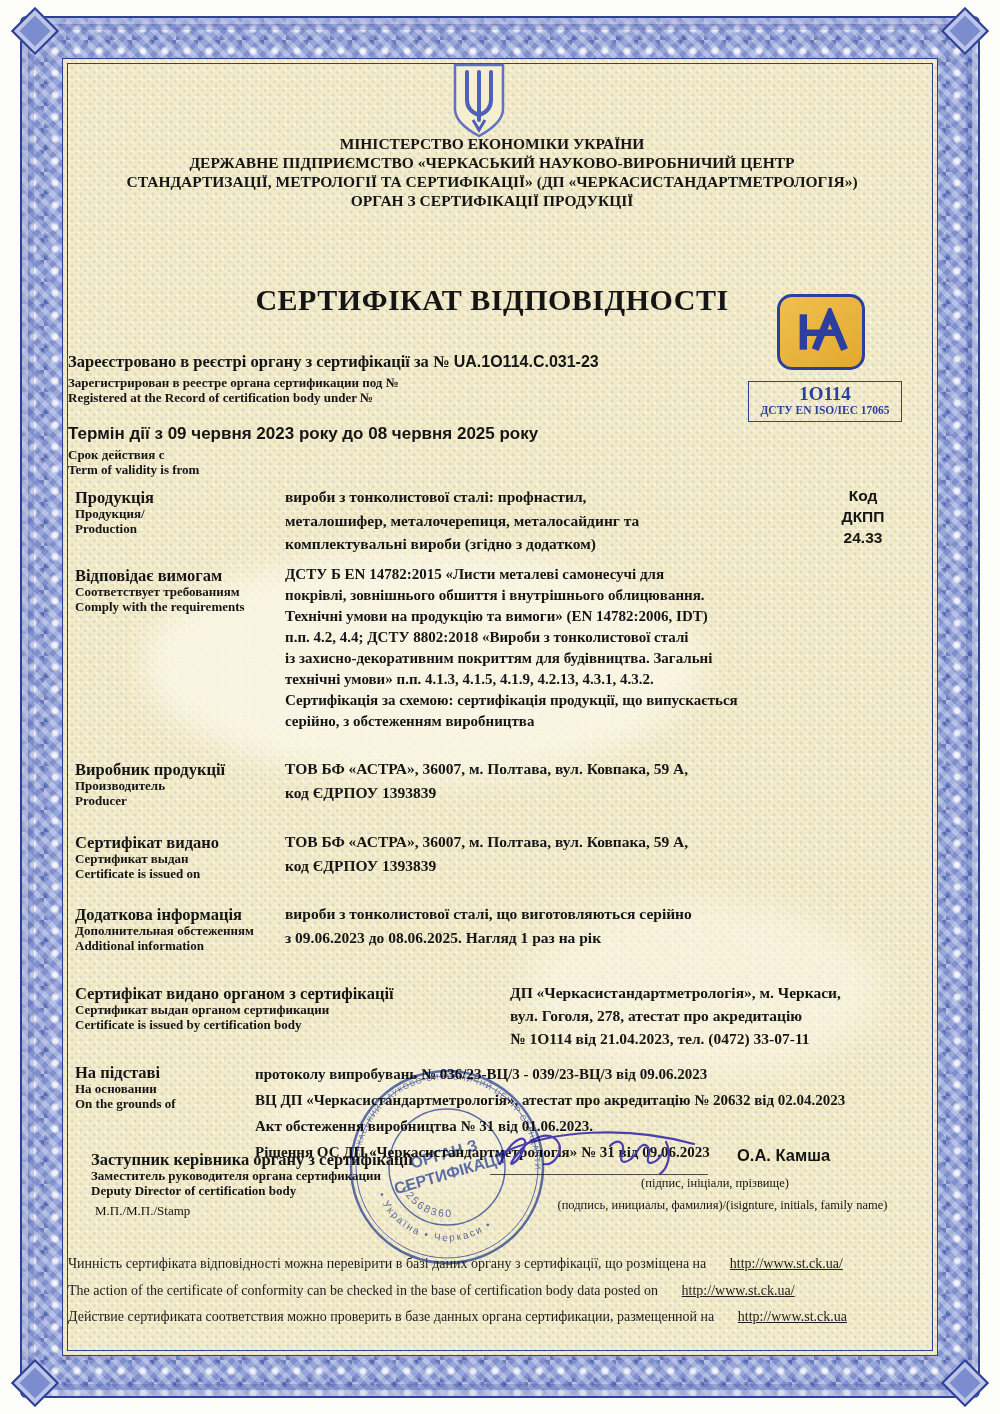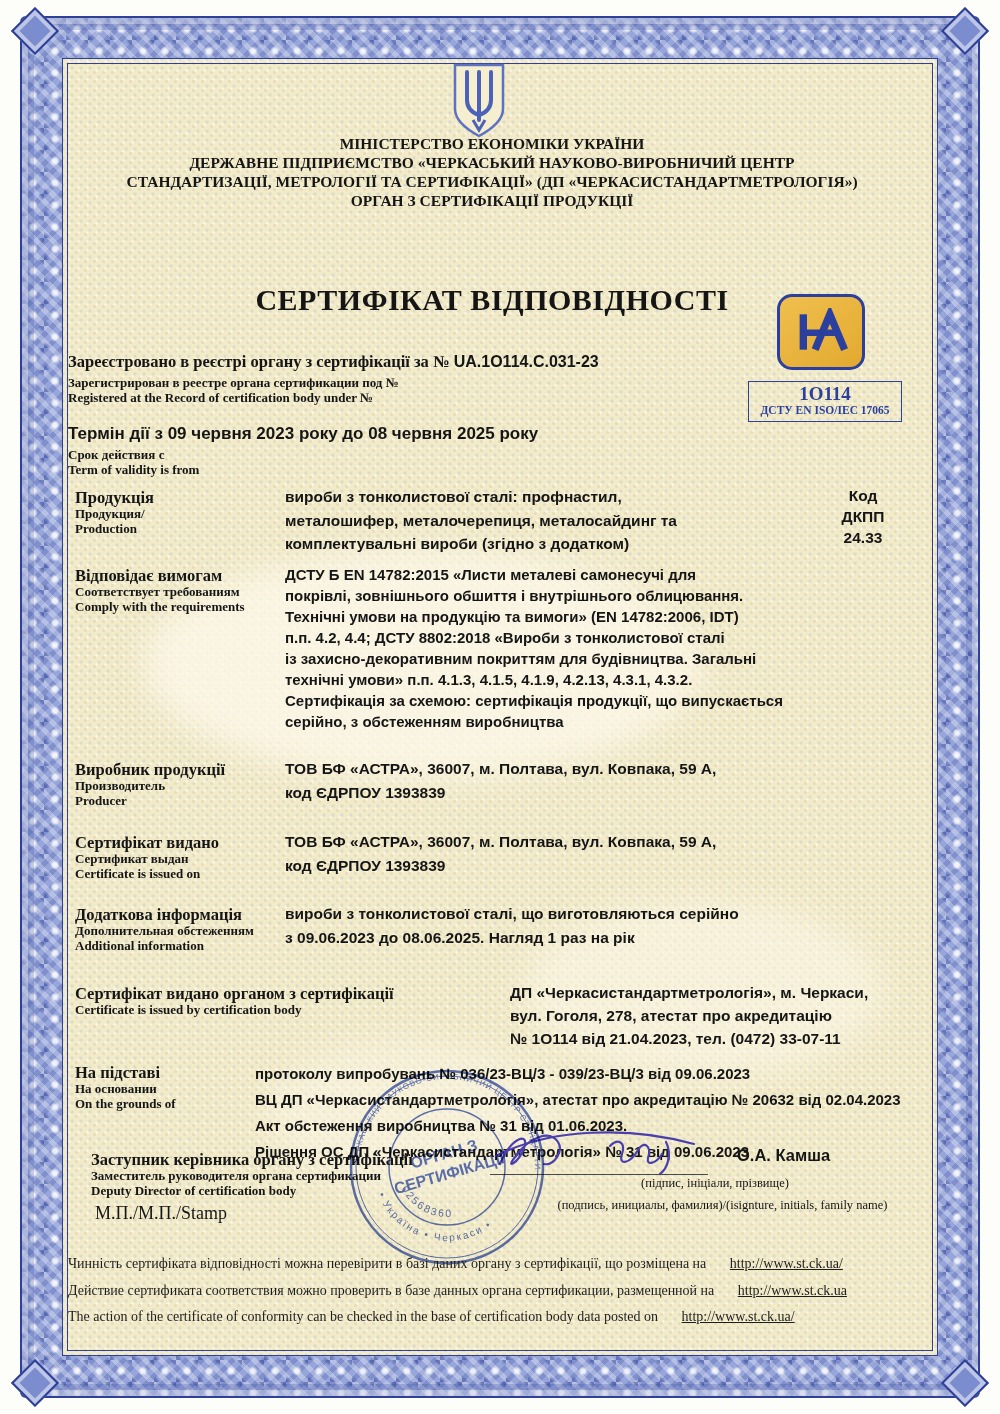"вироби з тонколистової сталі:" .row .val { font-family: Liberation Sans, sans-serif -> Liberation Serif, serif }
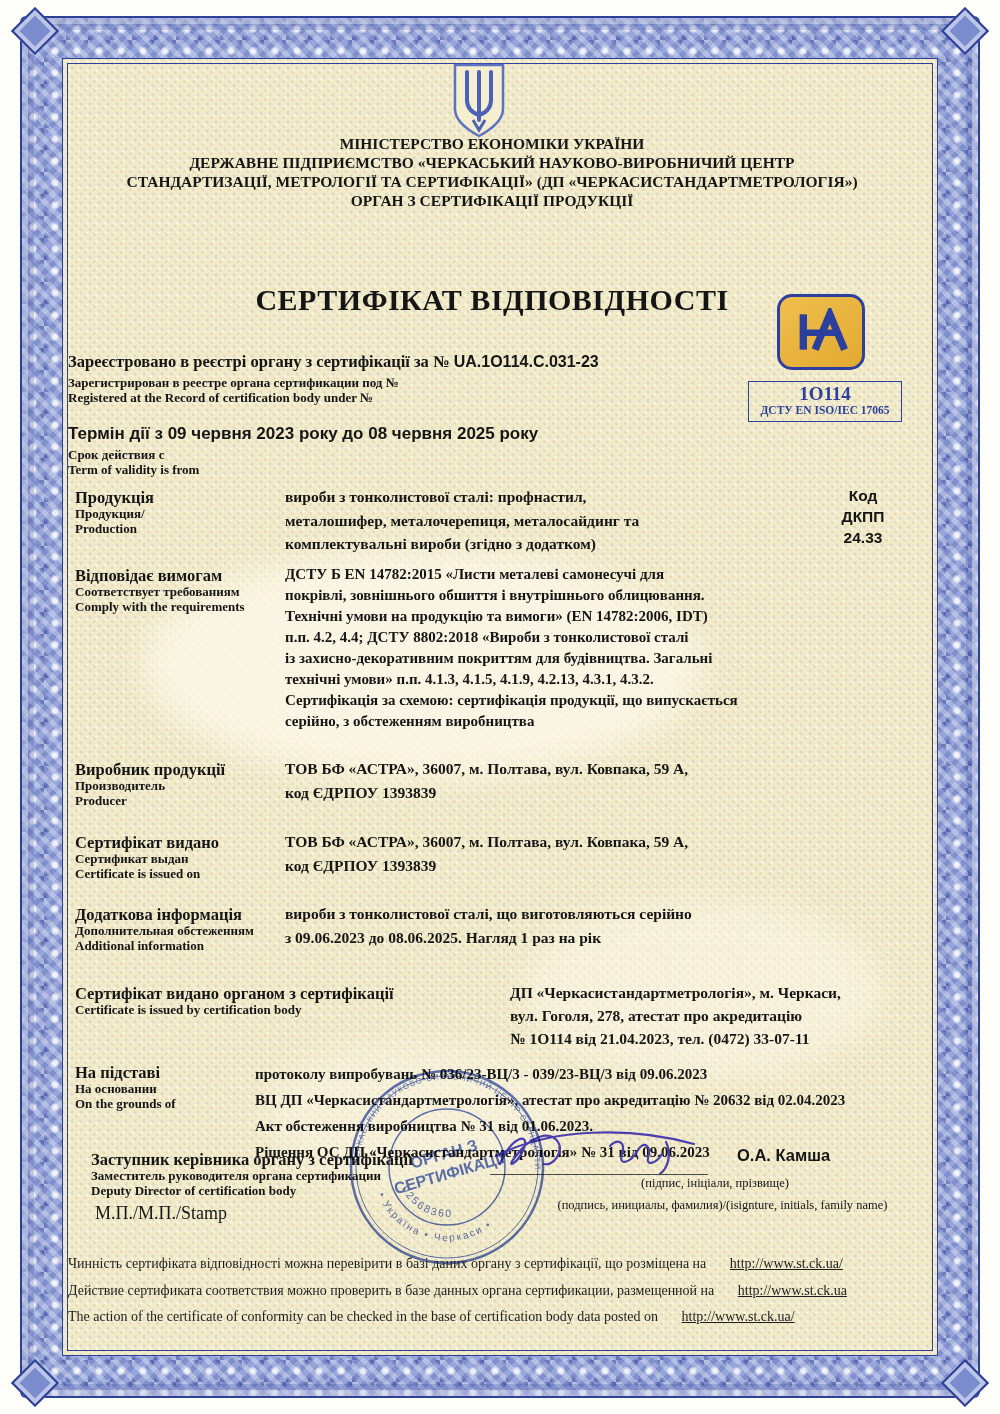"Сертификат выдан органом сертификации" div.small-sub { html: none -> <div>Сертификат выдан органом сертификации</div> }
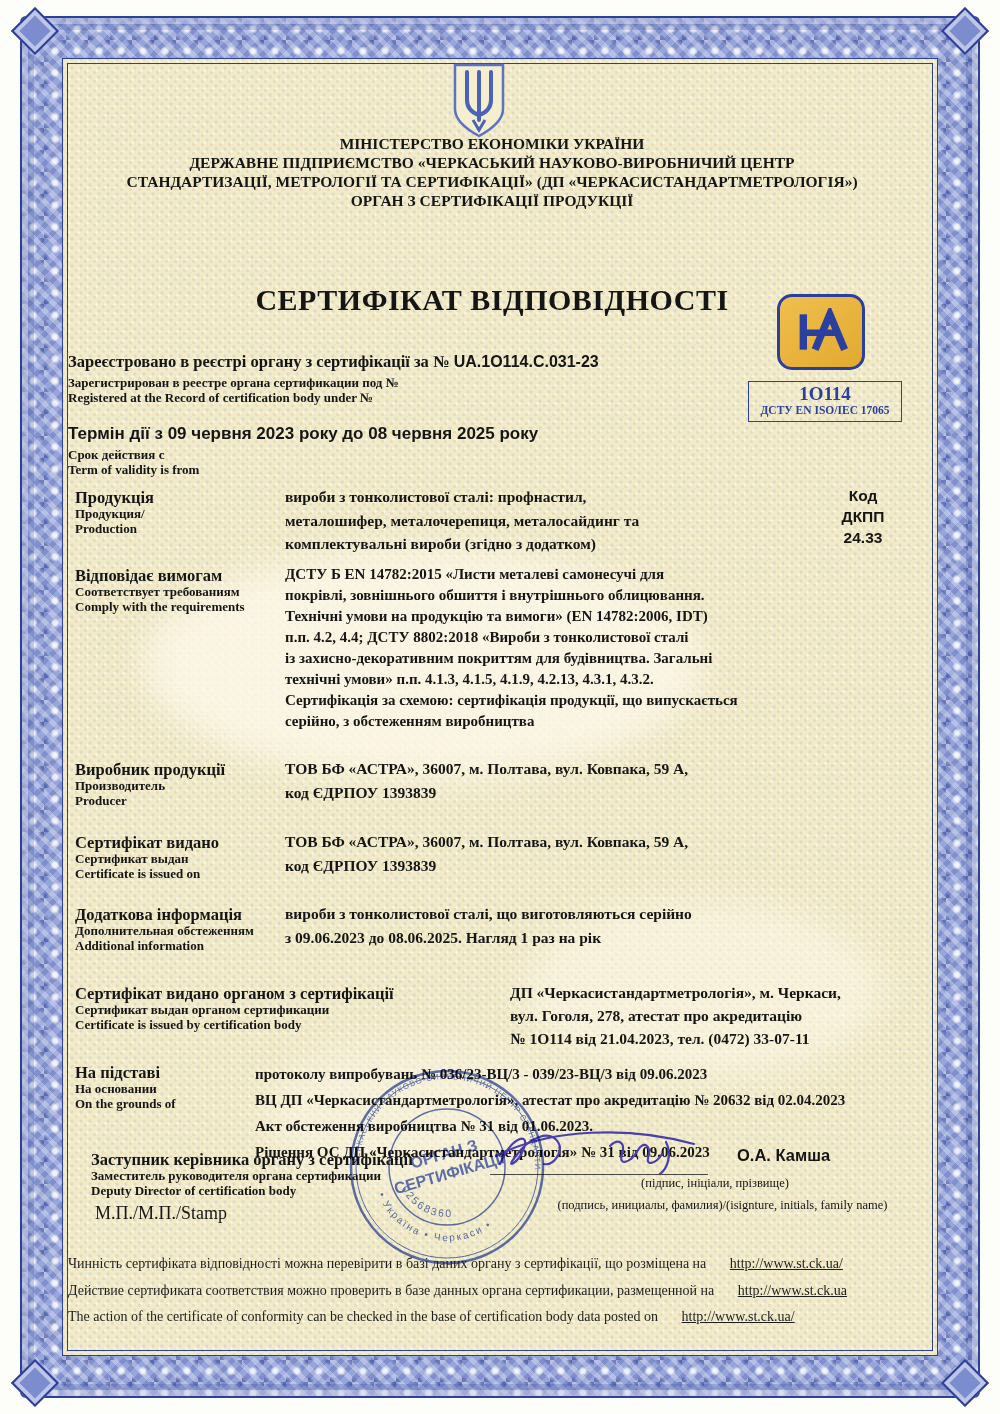"М.П./М.П./Stamp" .mp { font-size: 18px -> 13px }
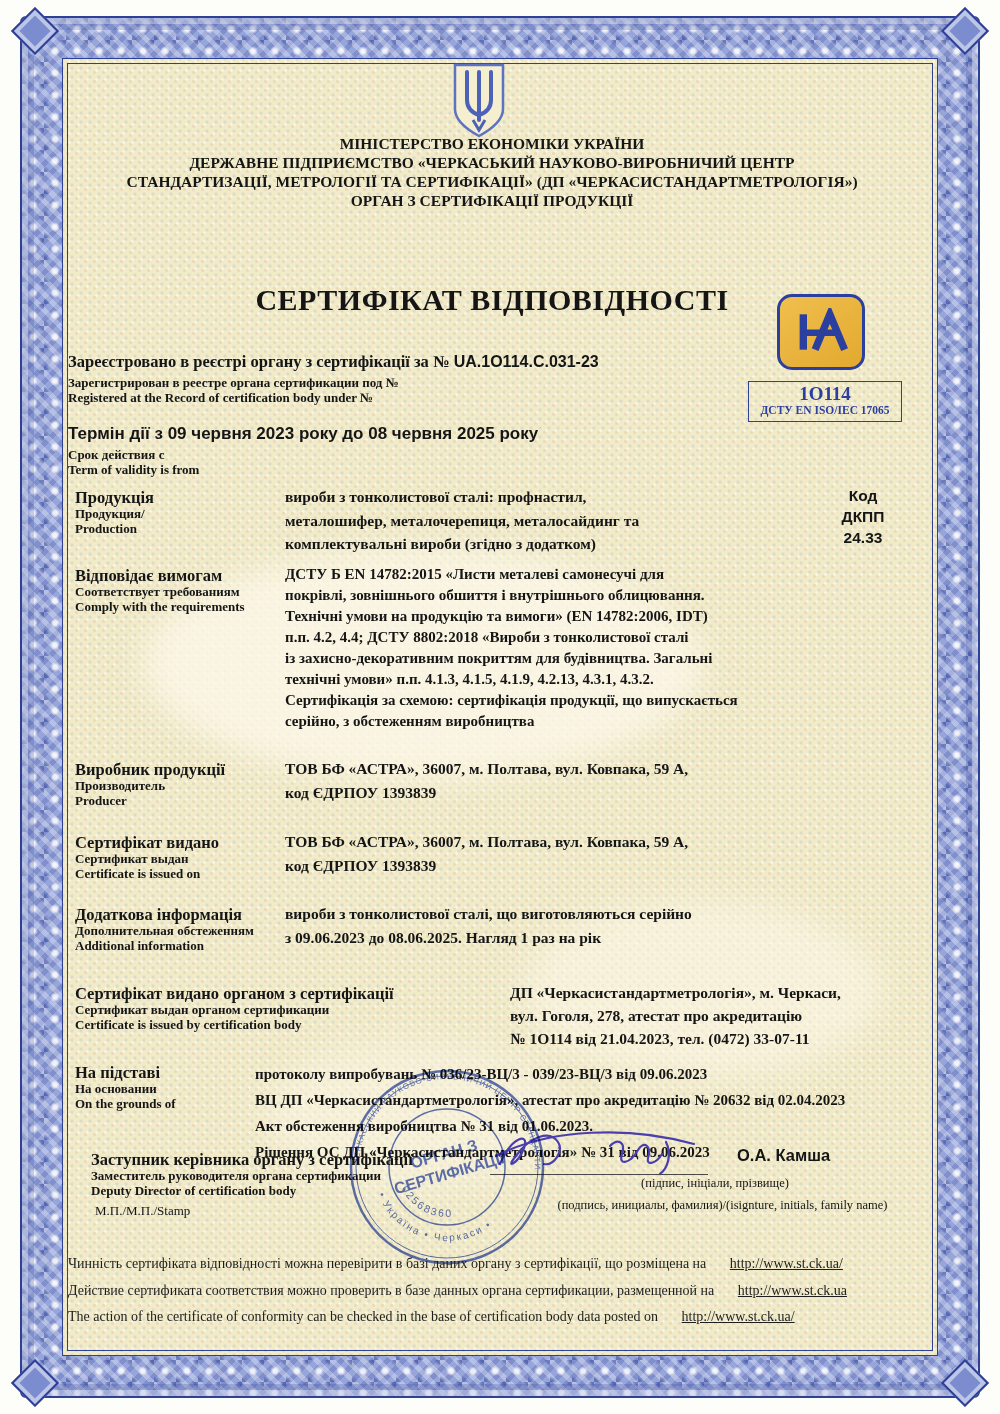"Действие сертификата соответствия можно" div { order: before "The action of the certificate" -> after "The action of the certificate" }
